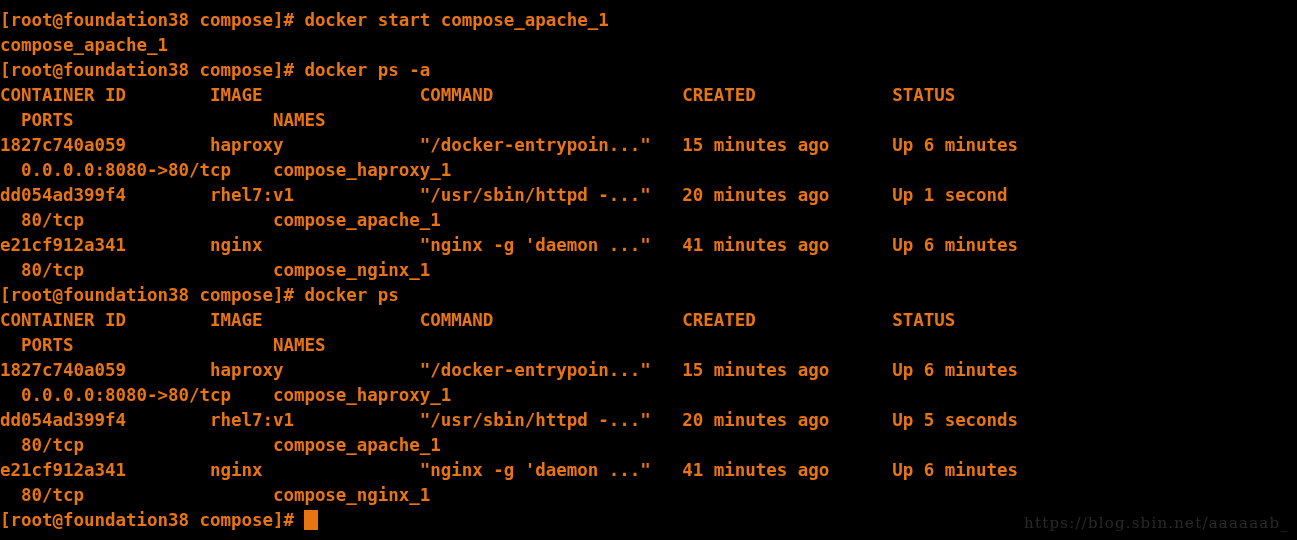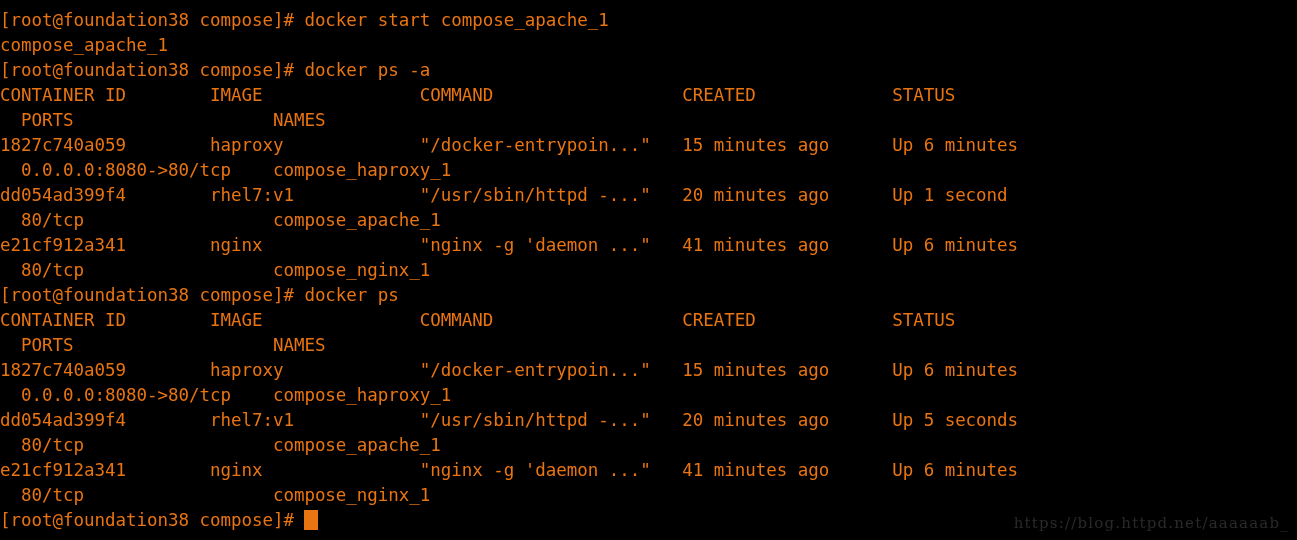"[root@foundation38 compose]# docker" .line { font-weight: none -> bold }
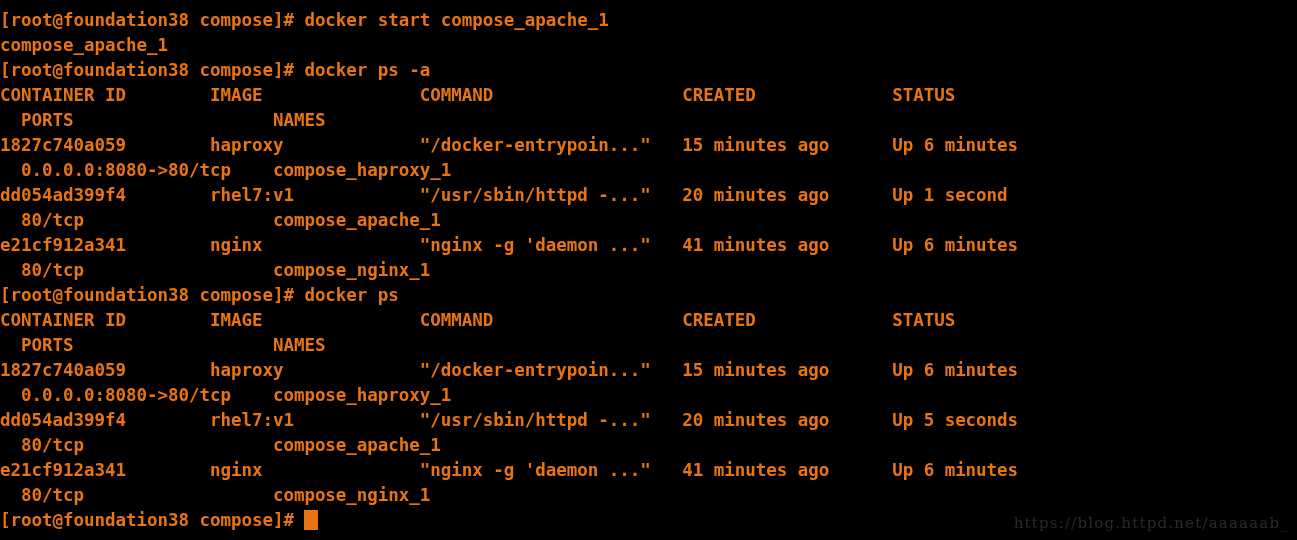"https://blog.httpd.net/aaaaaab_" div { text: https://blog.httpd.net/aaaaaab -> https://blog.sbin.net/aaaaaab }
